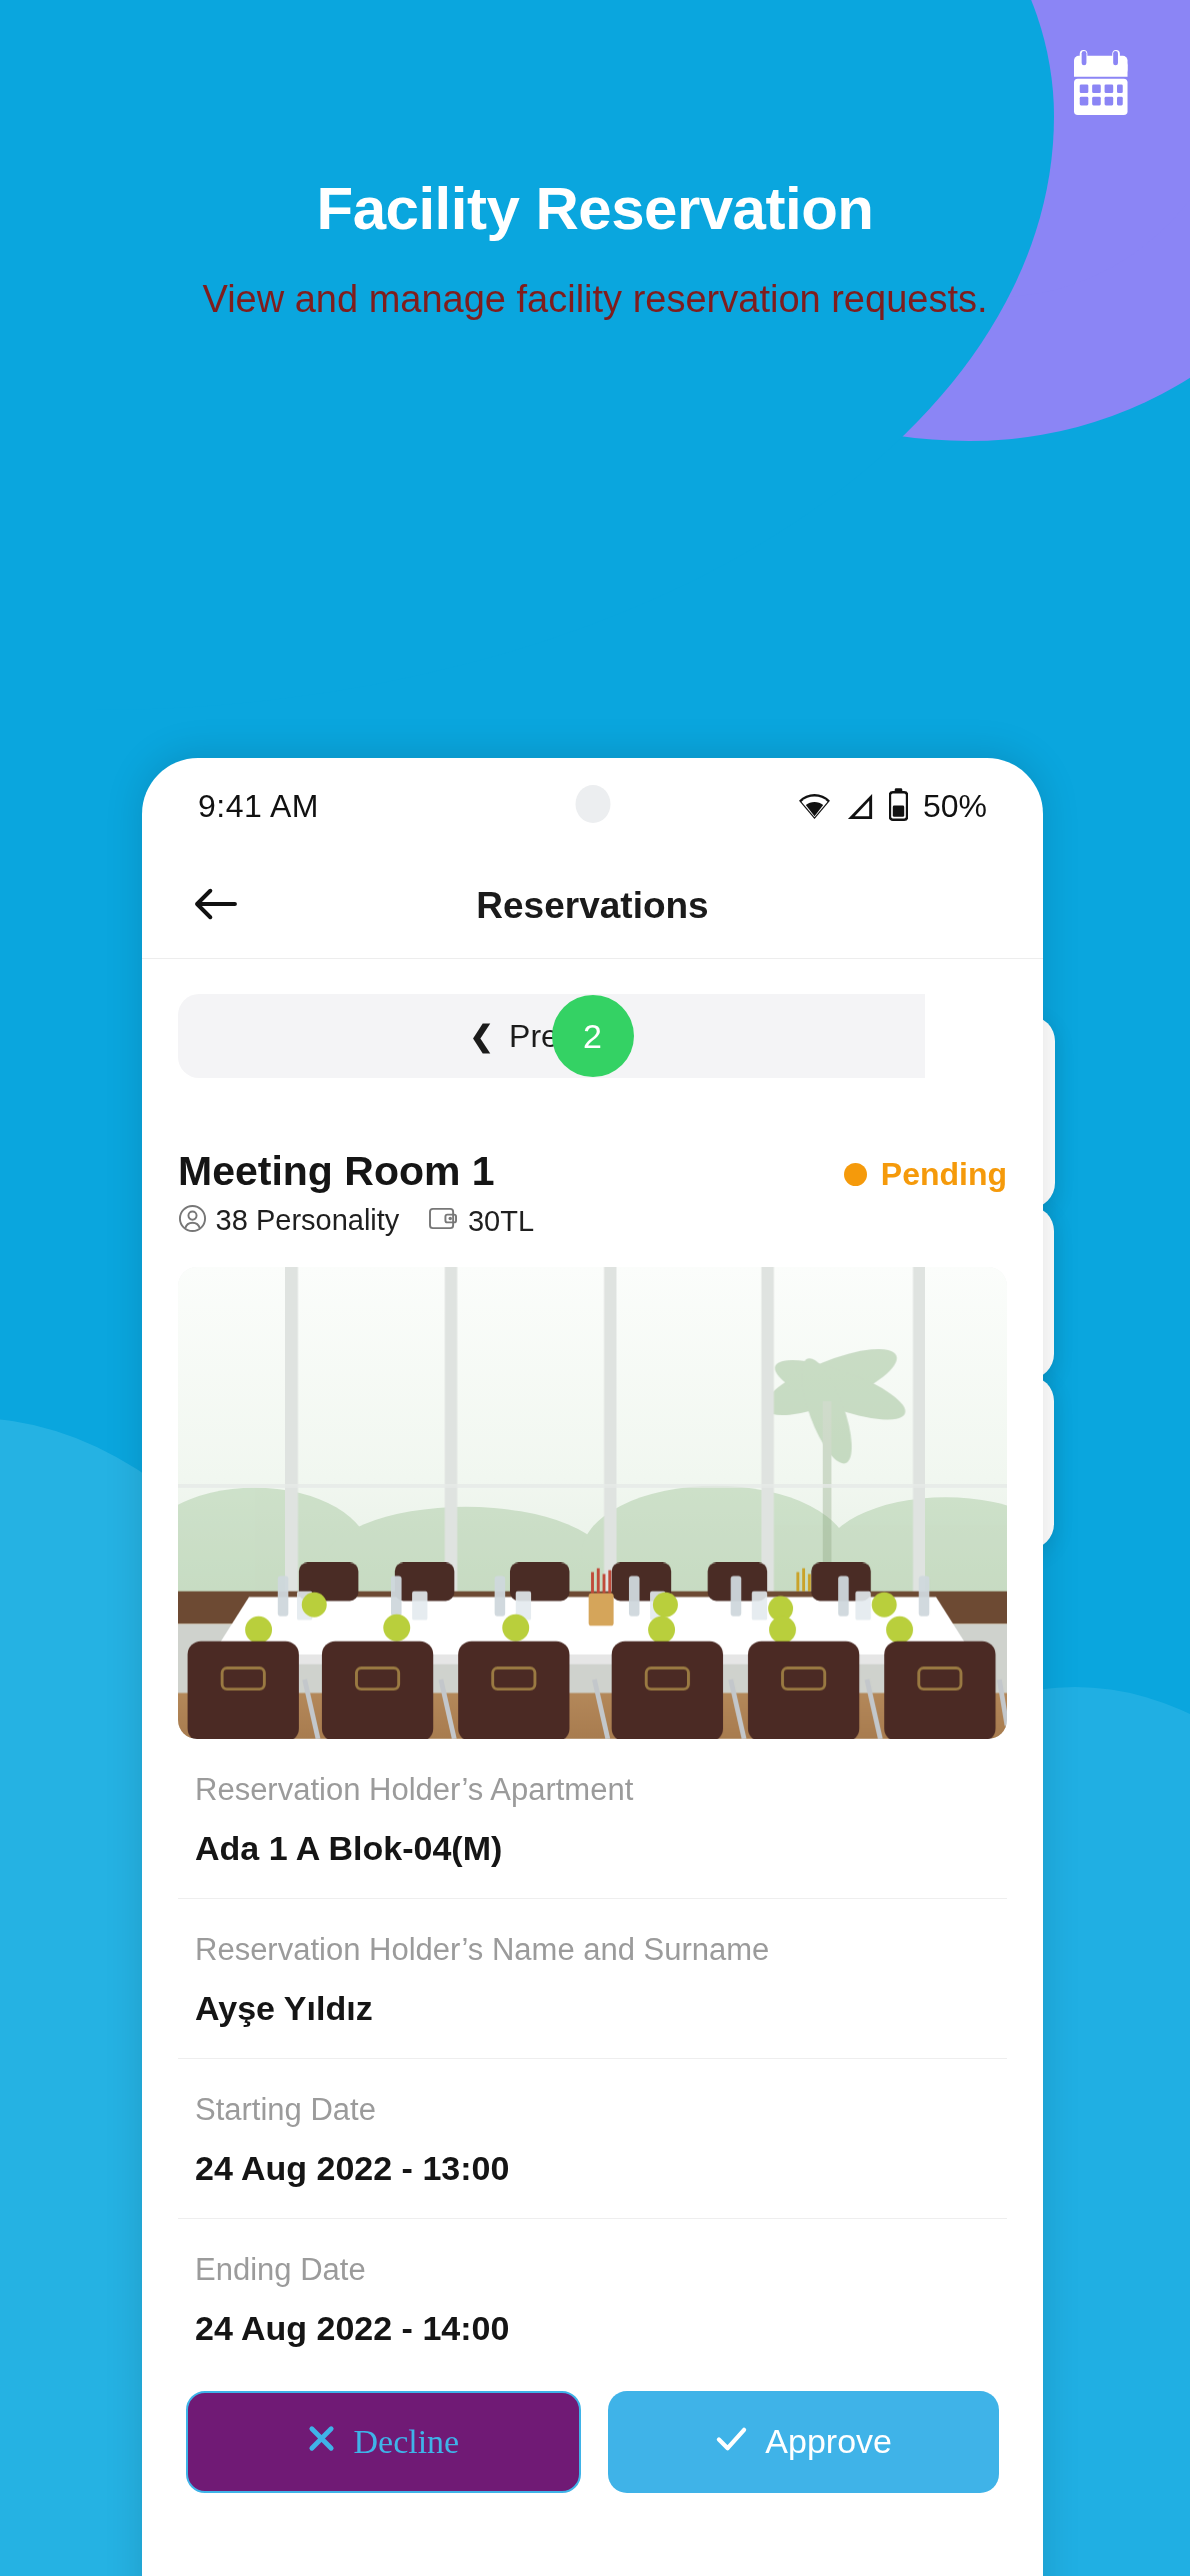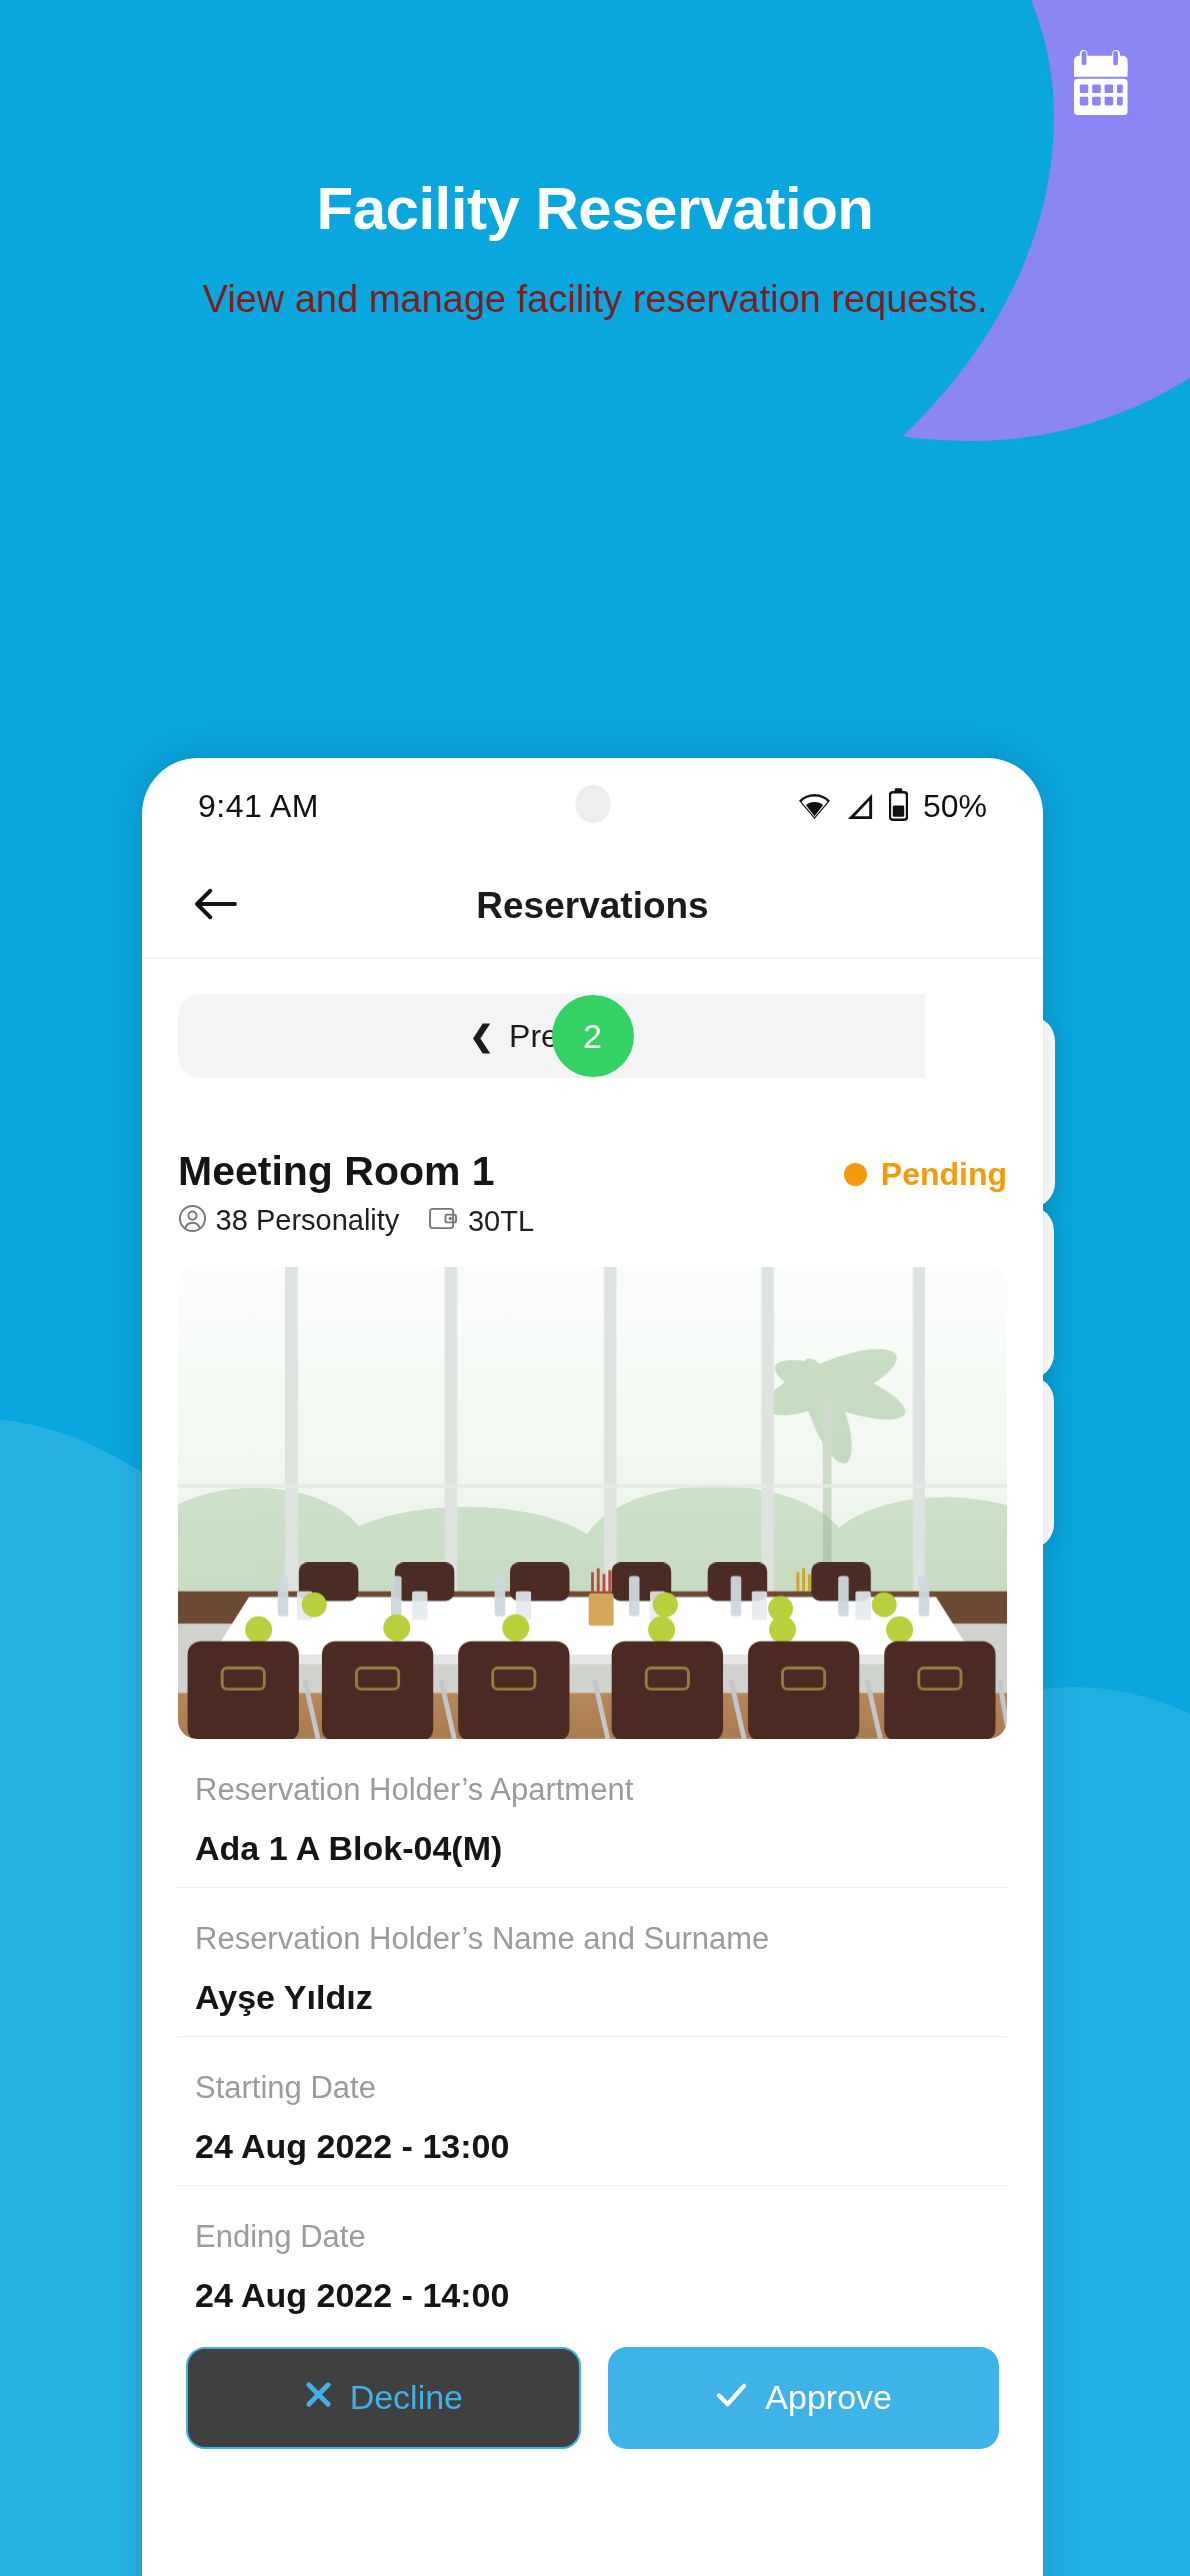"Reservation Holder’s Apartment" .field { padding: 33px 17px 19px -> 33px 17px 30px }
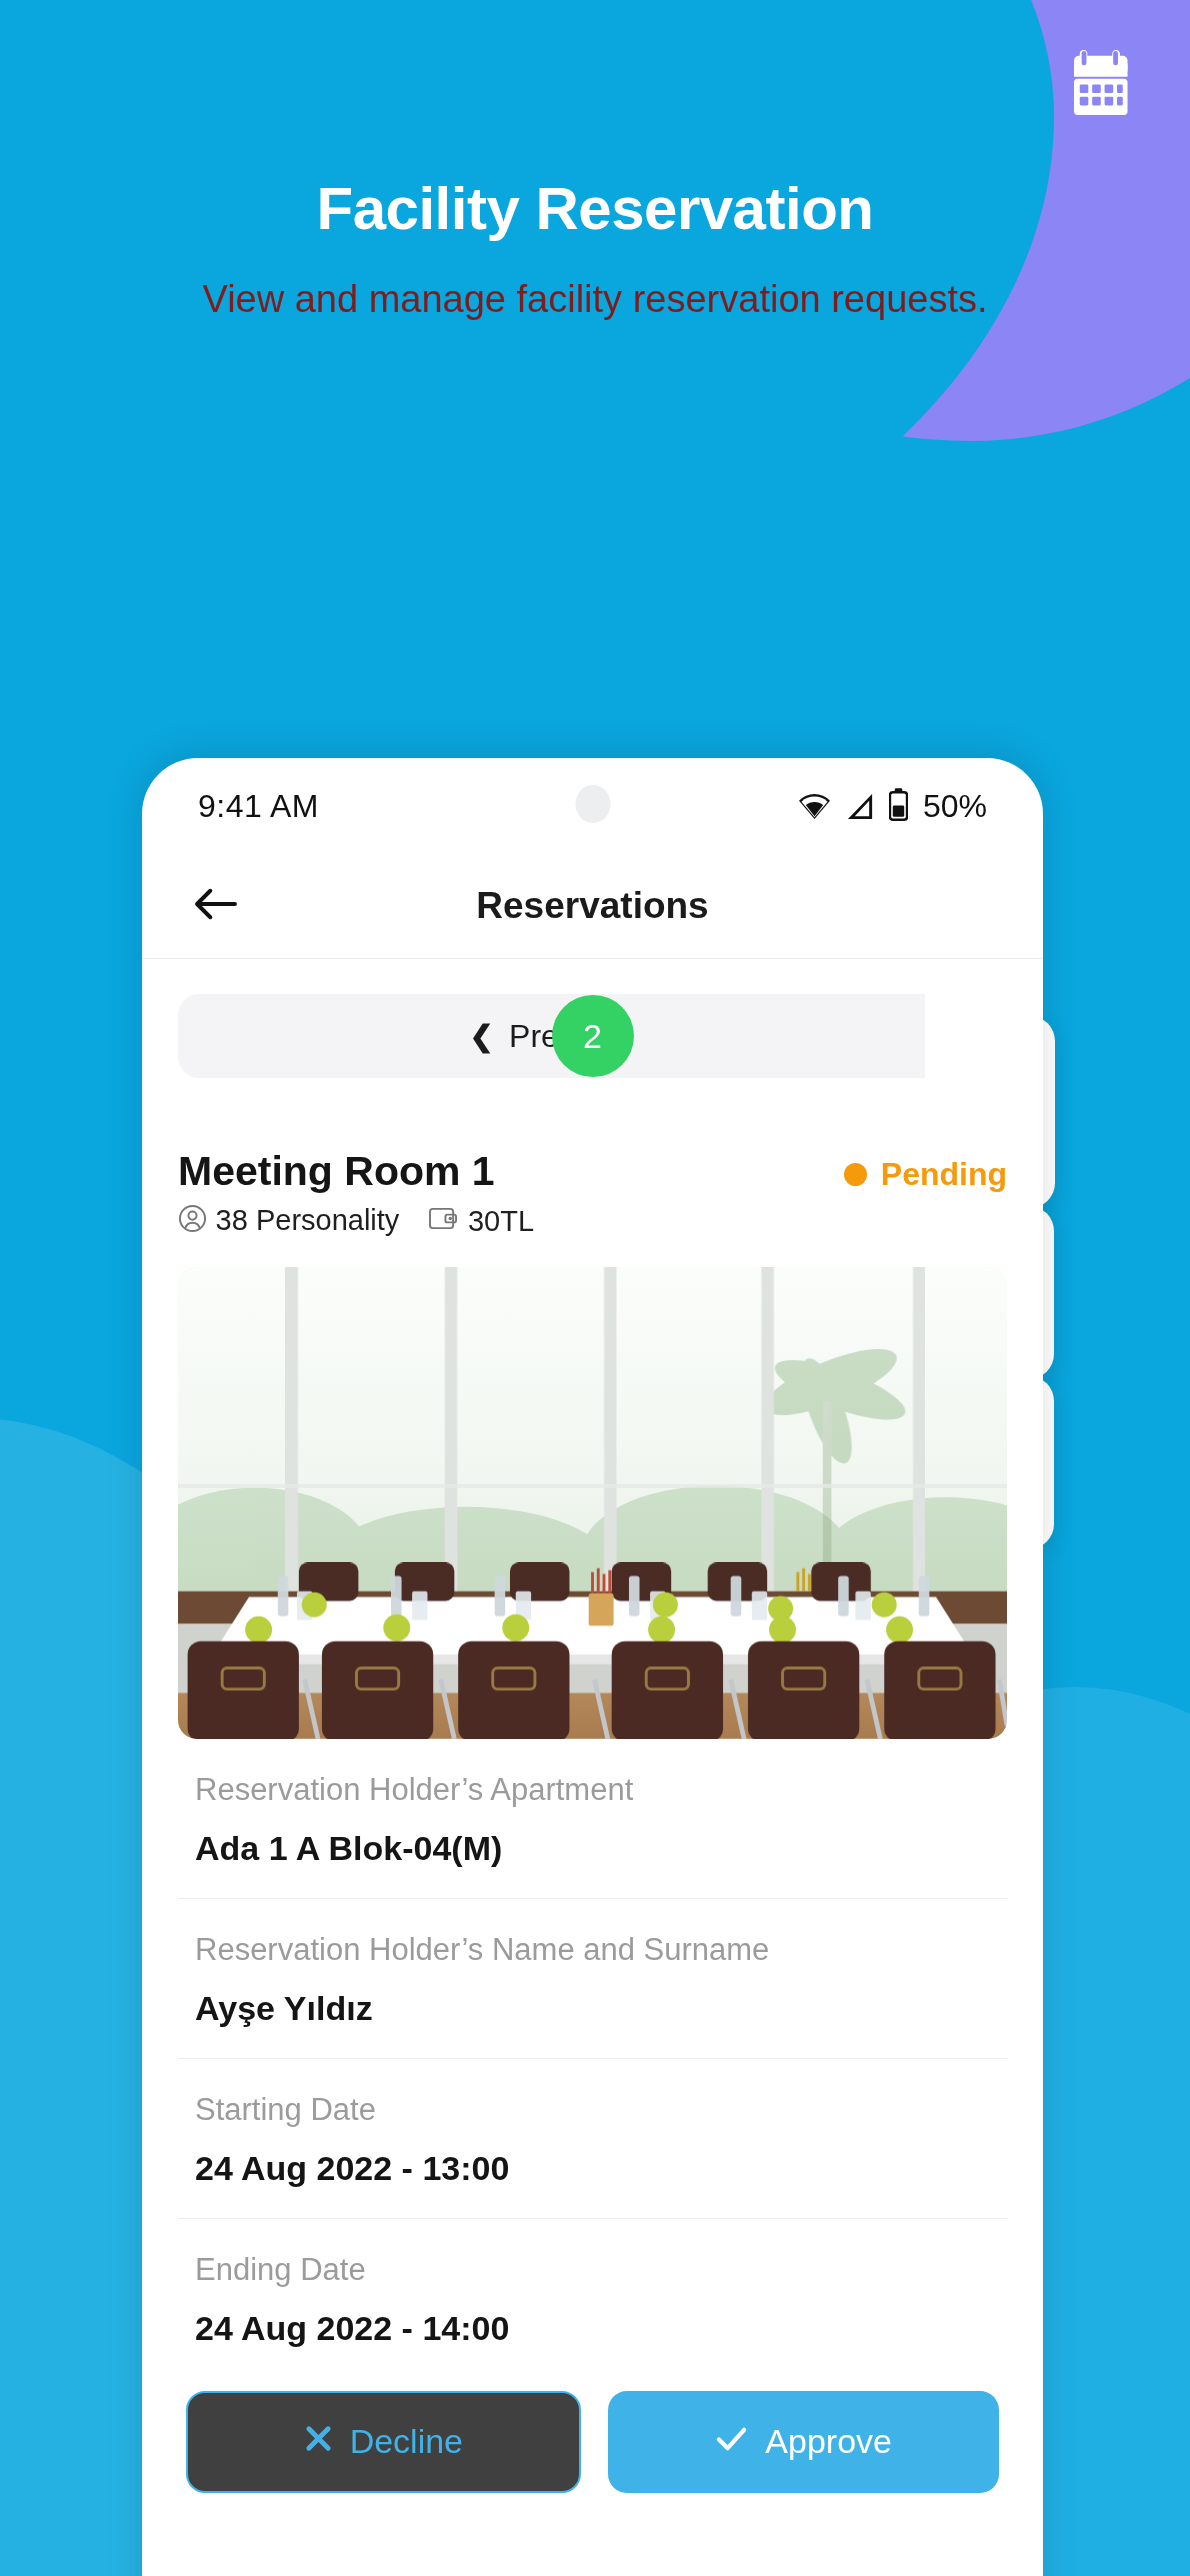"Decline" #decline-btn { background: #404040 -> #701a75; font-family: none -> Liberation Serif, serif }
